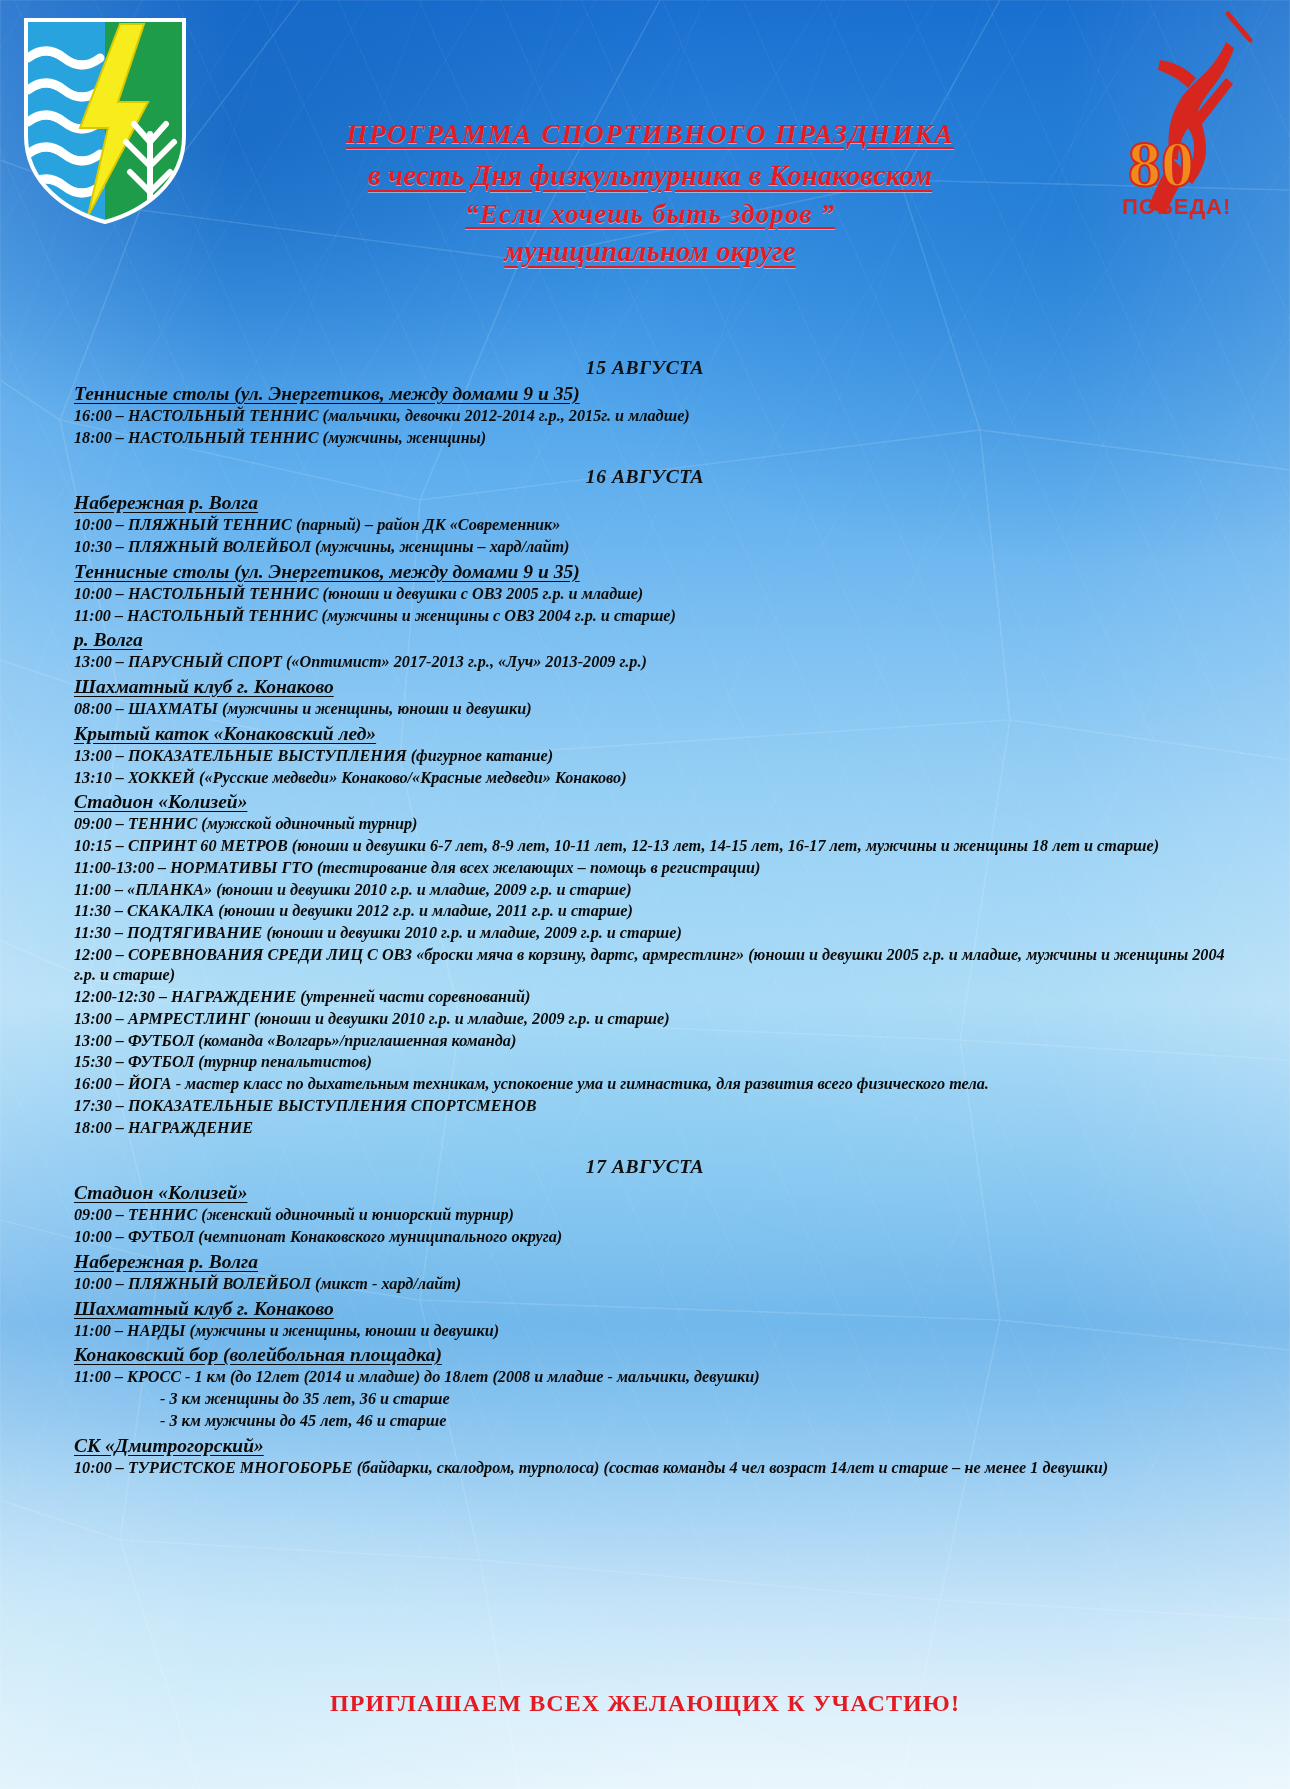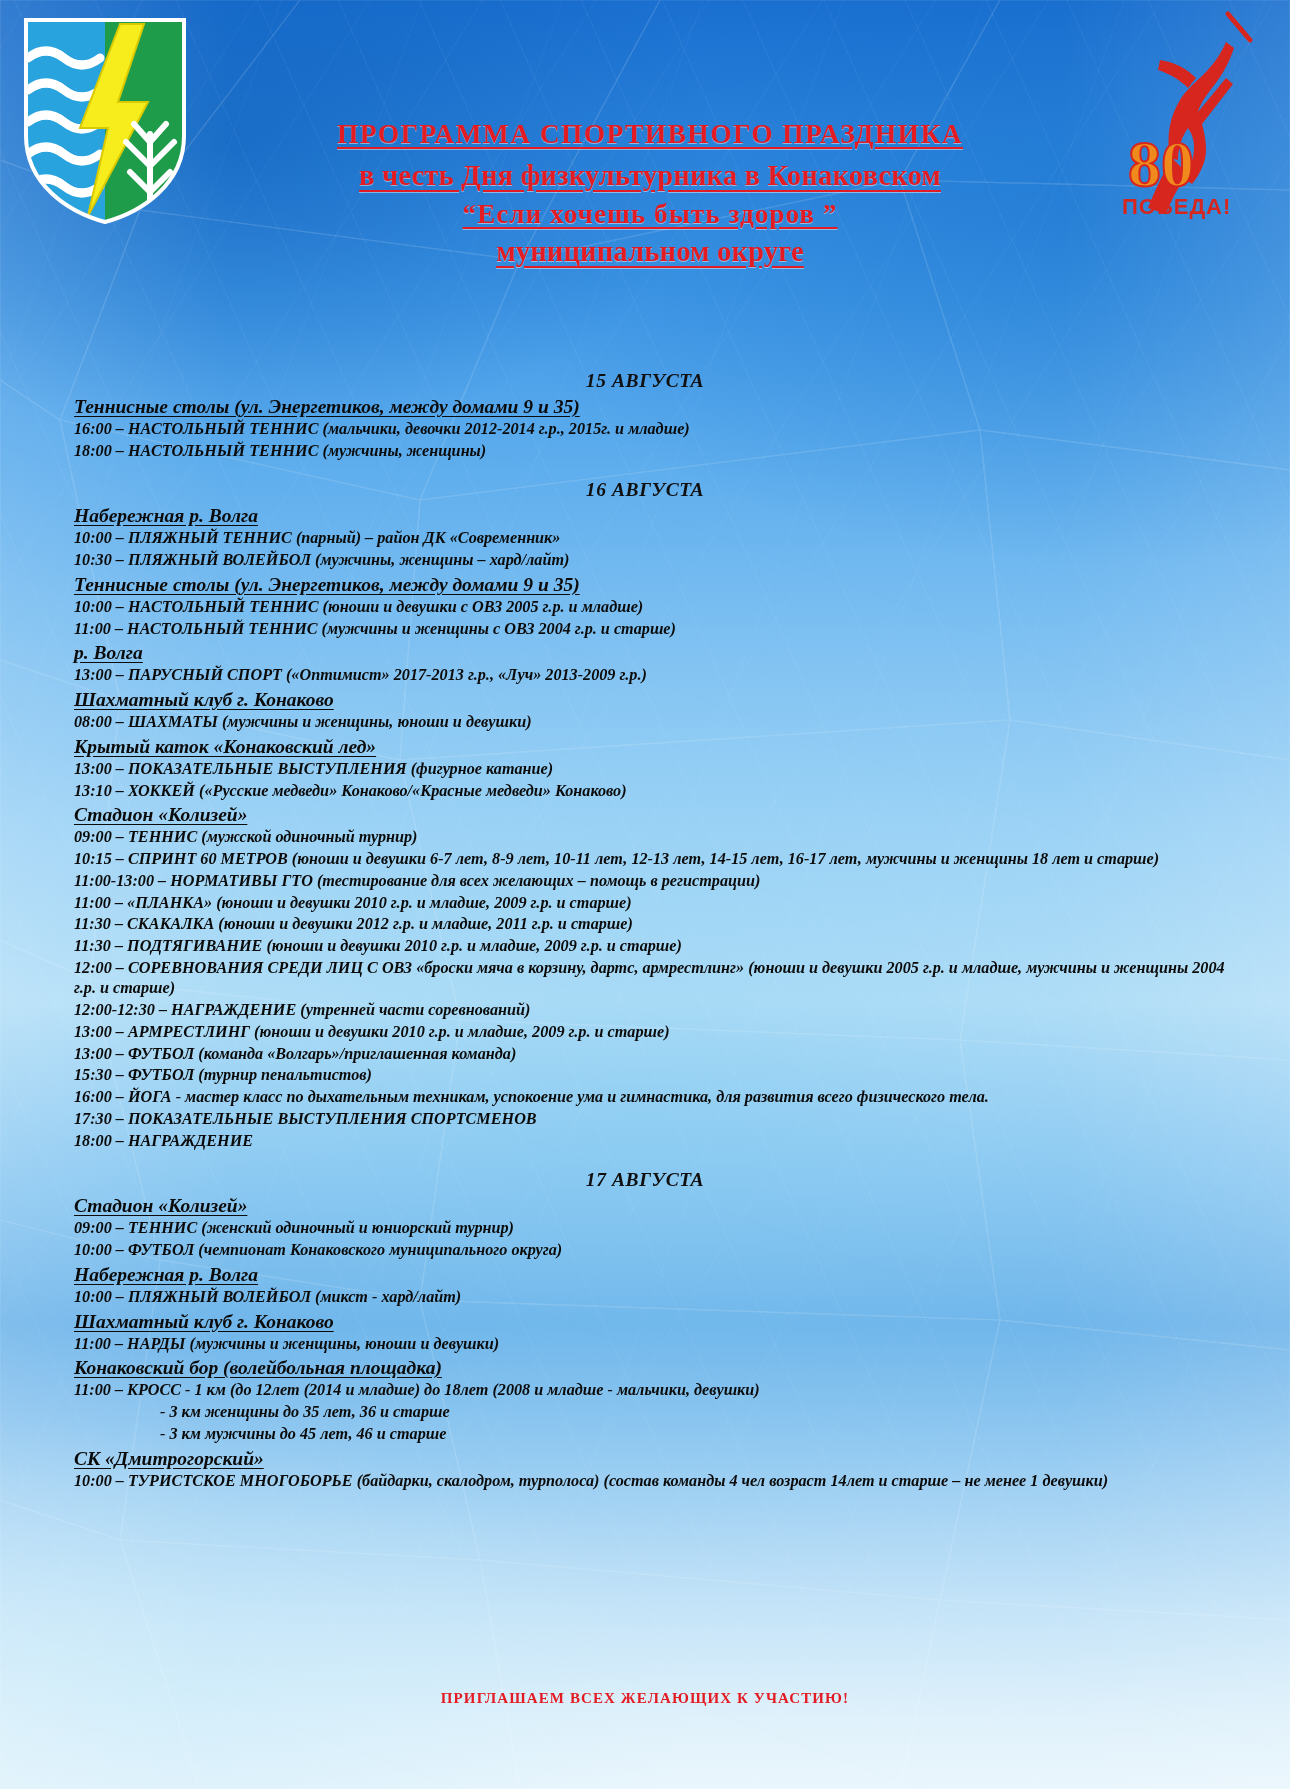"ПРОГРАММА СПОРТИВНОГО ПРАЗДНИКА" .title-line { font-style: none -> italic }
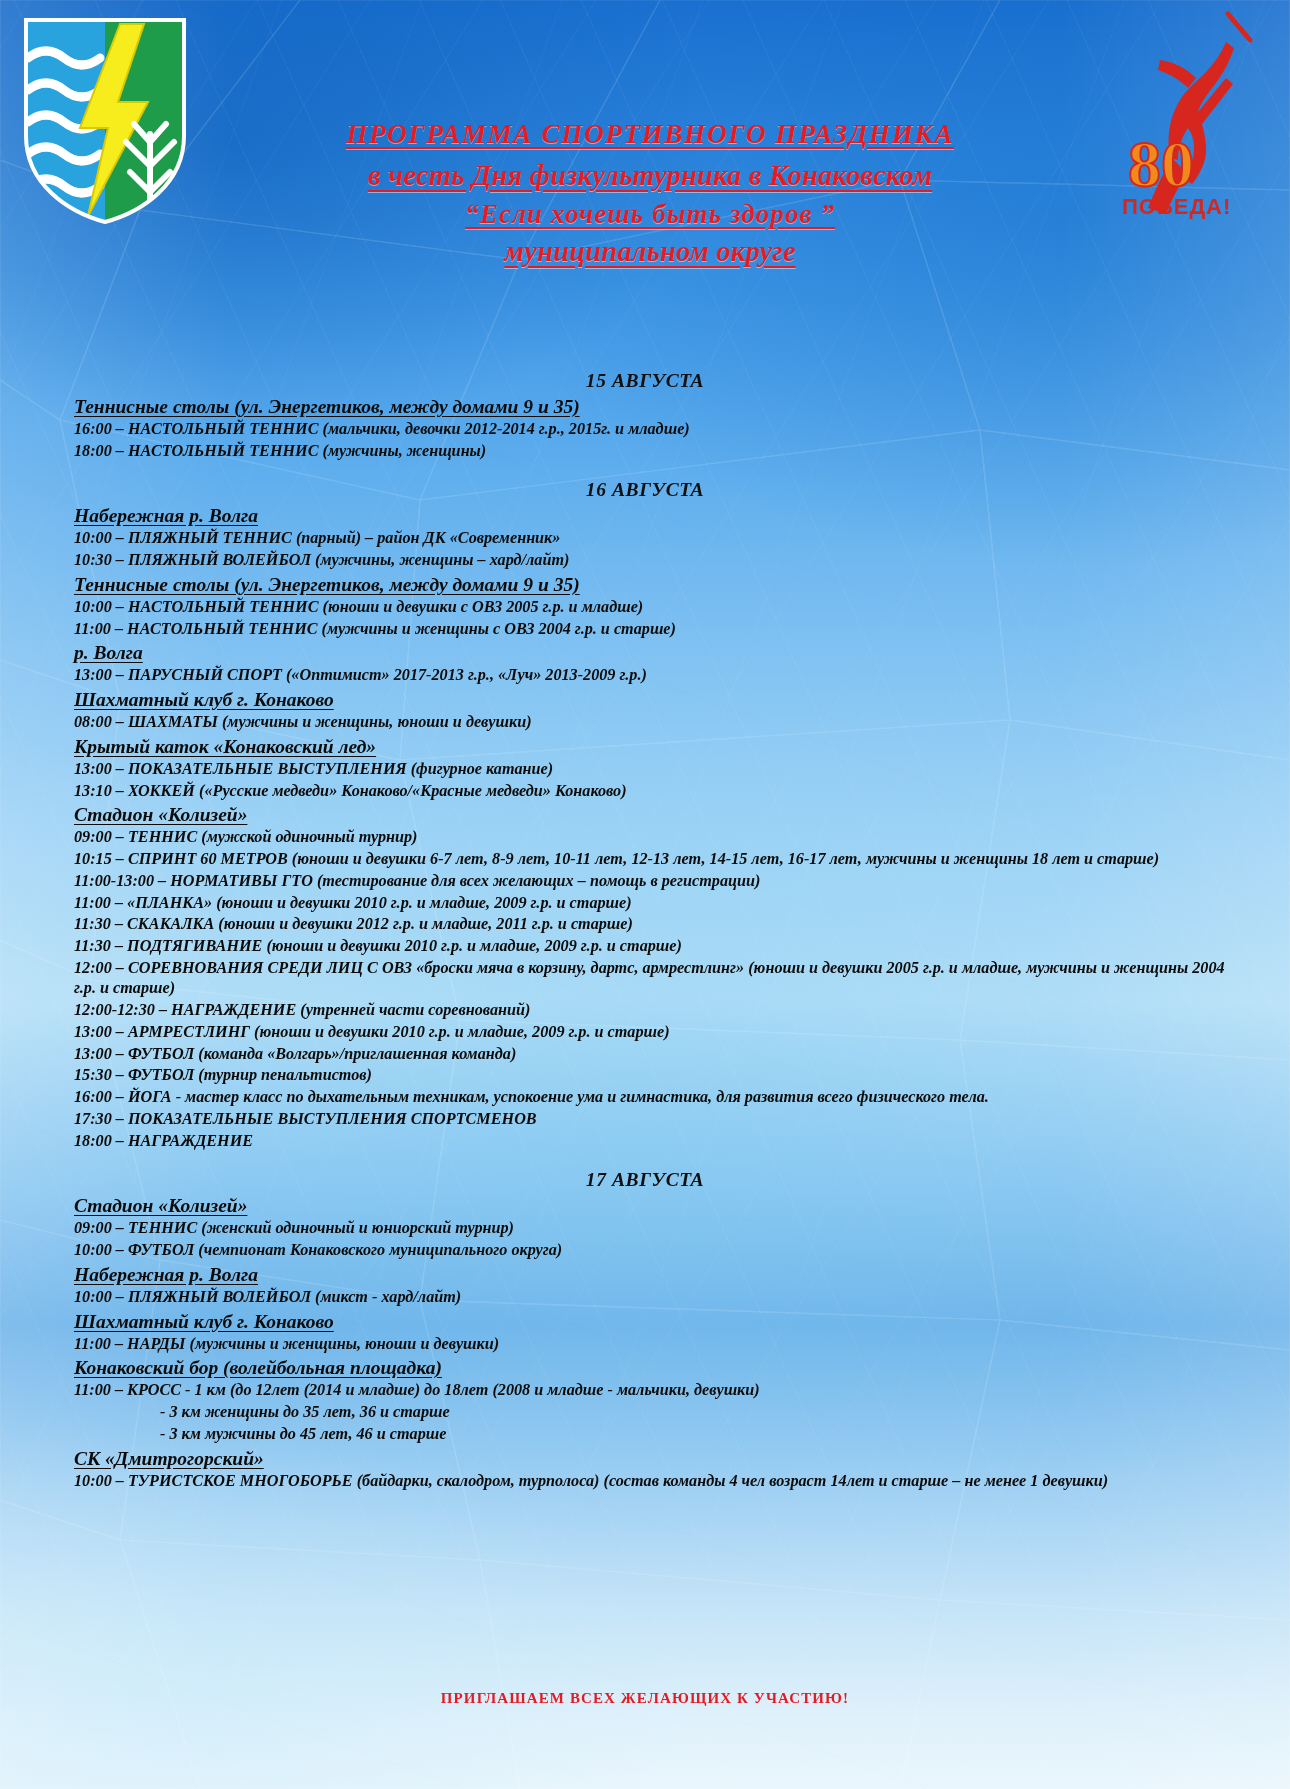"15 АВГУСТА" .program { top: 370px -> 357px }
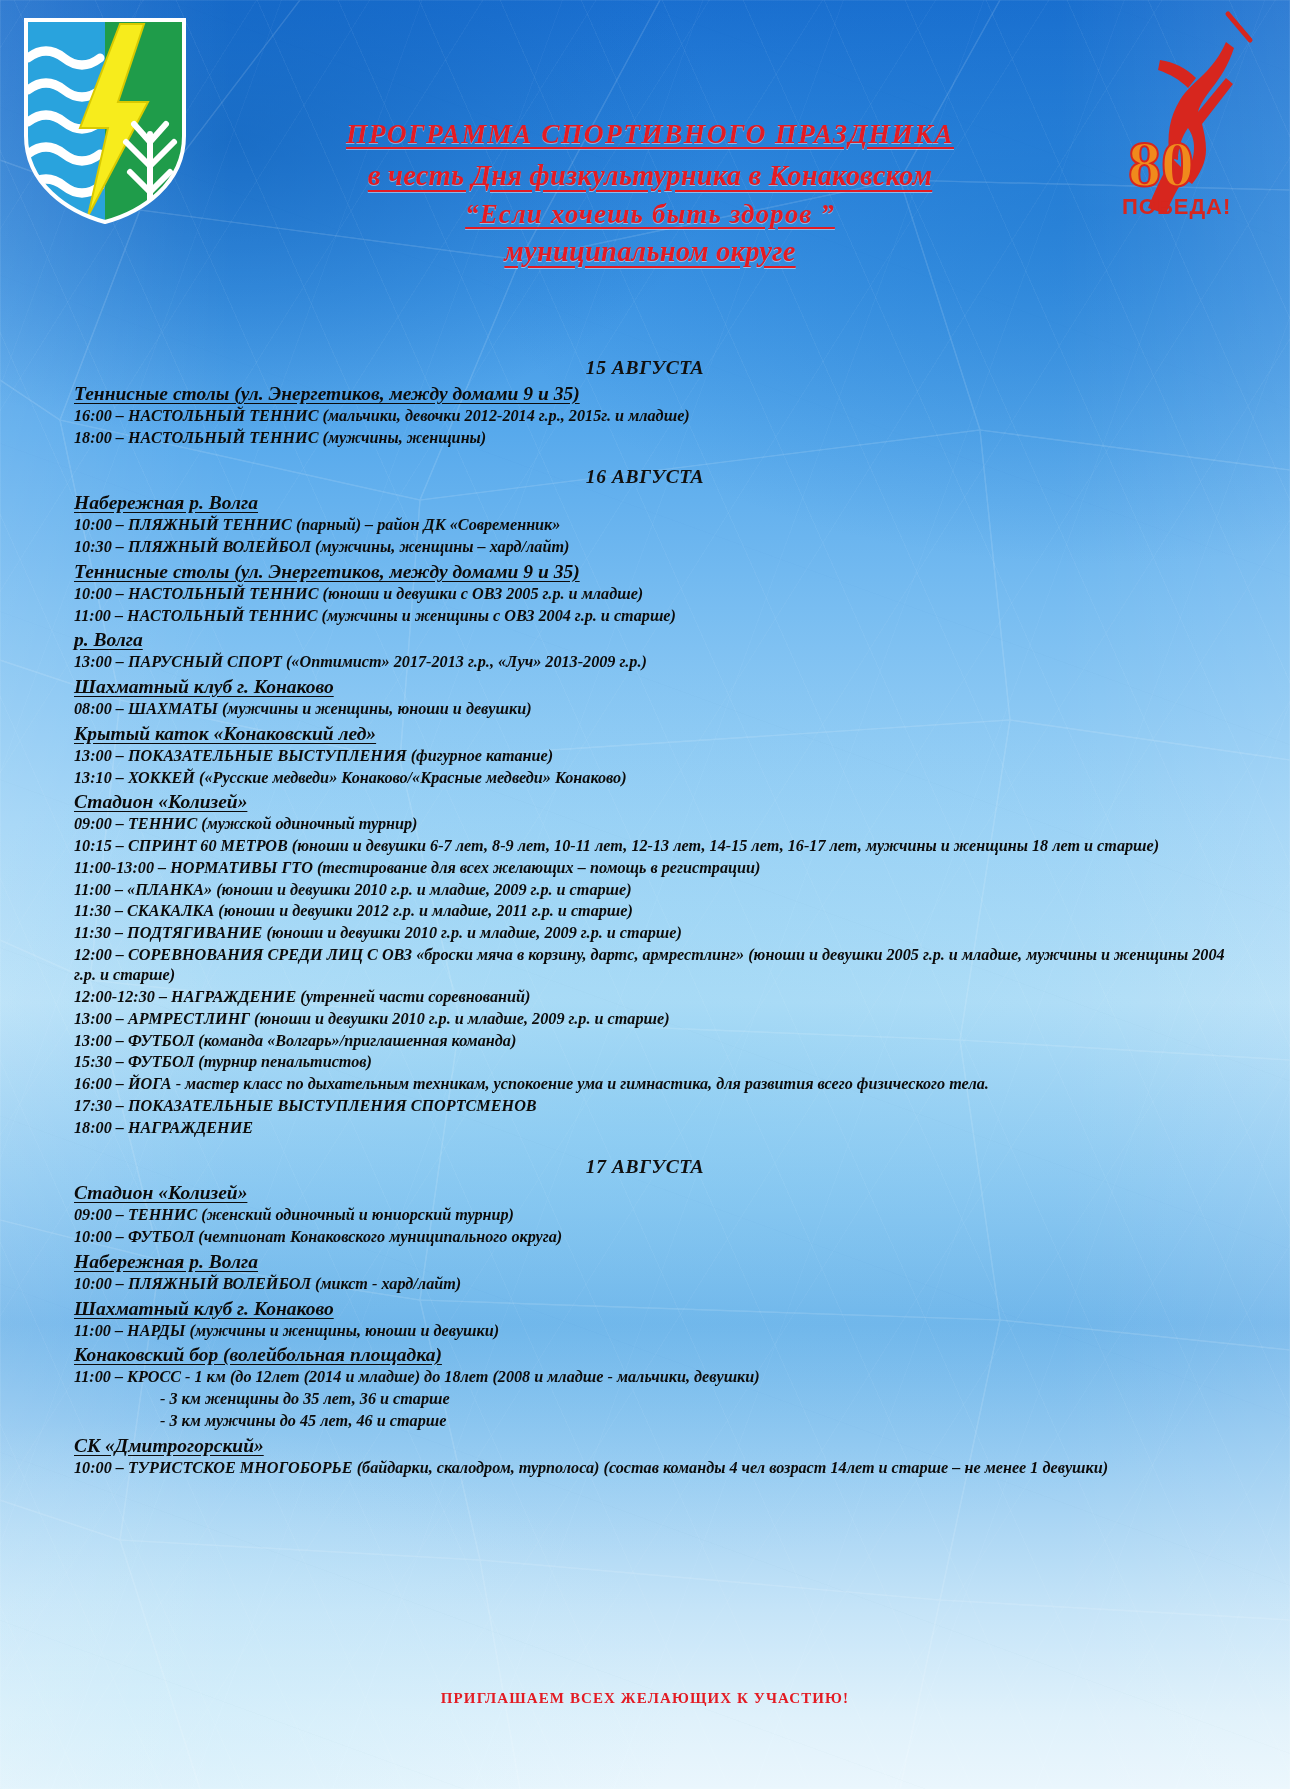"ПРИГЛАШАЕМ ВСЕХ ЖЕЛАЮЩИХ К УЧАСТИЮ!" .footer-note { font-size: 15px -> 24px }
